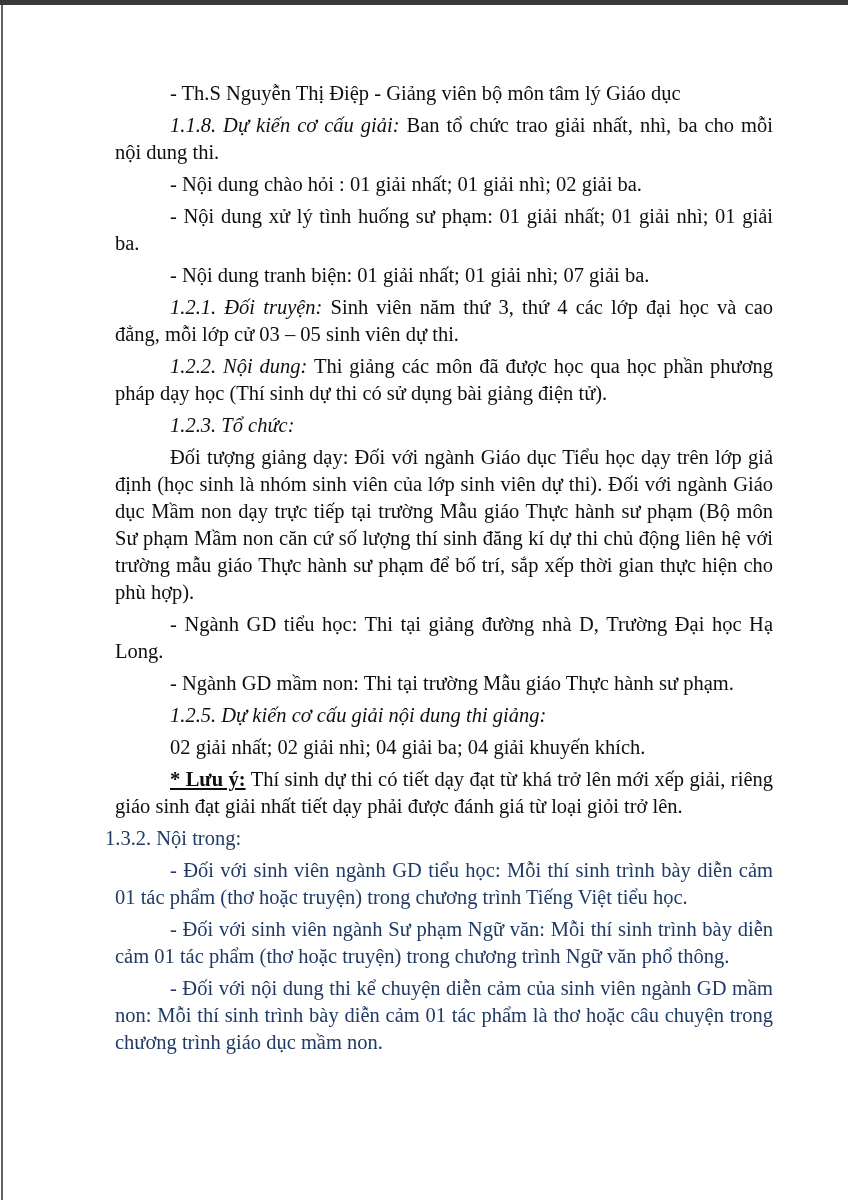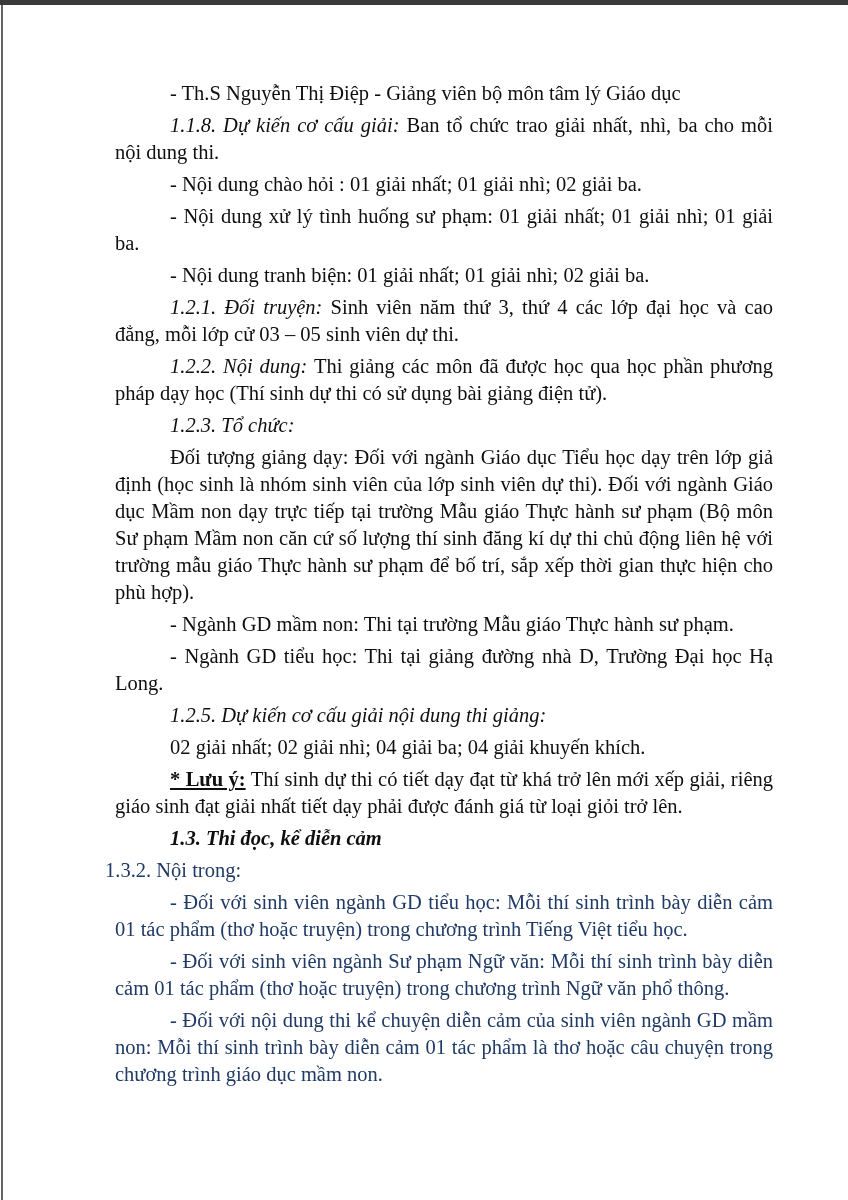"- Nội dung tranh biện:" p.para { text: 02 -> 07 }
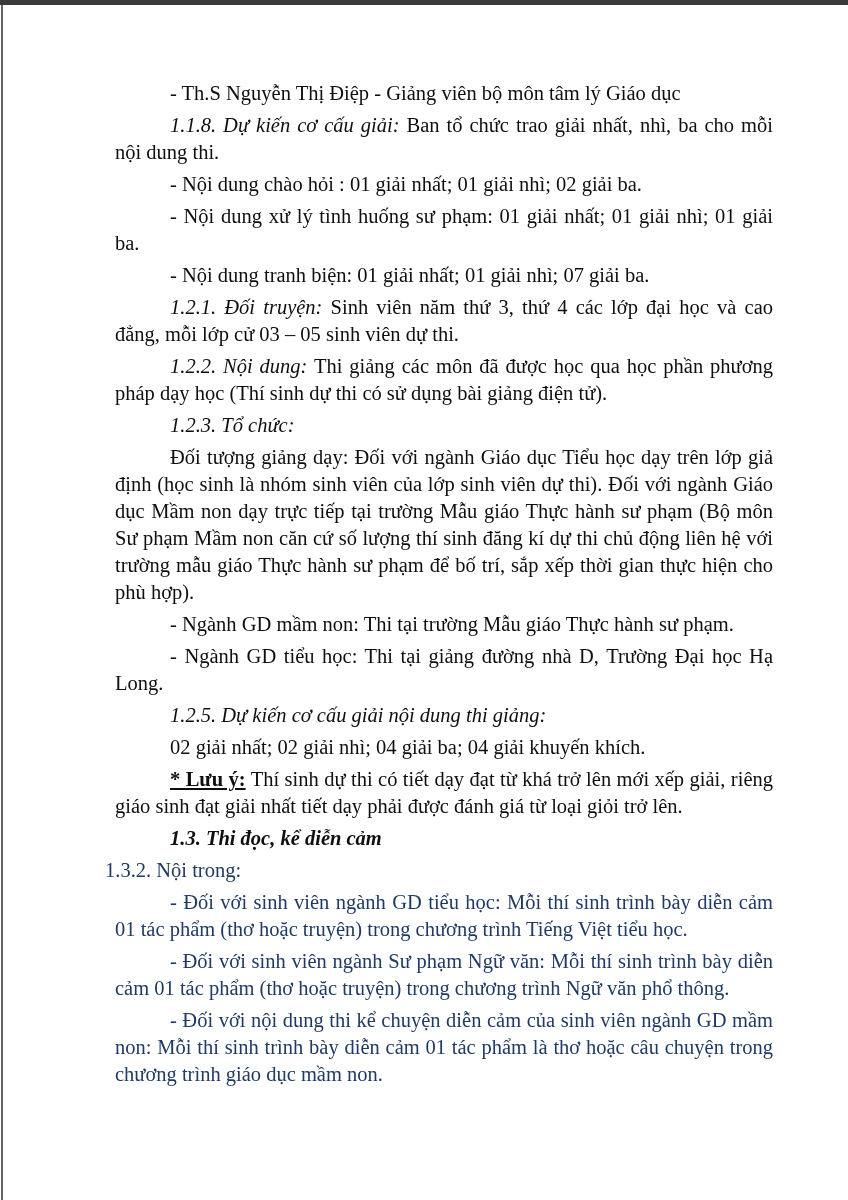"- Ngành GD mầm non:" p.para { order: before "- Ngành GD tiểu học:" -> after "- Ngành GD tiểu học:" }
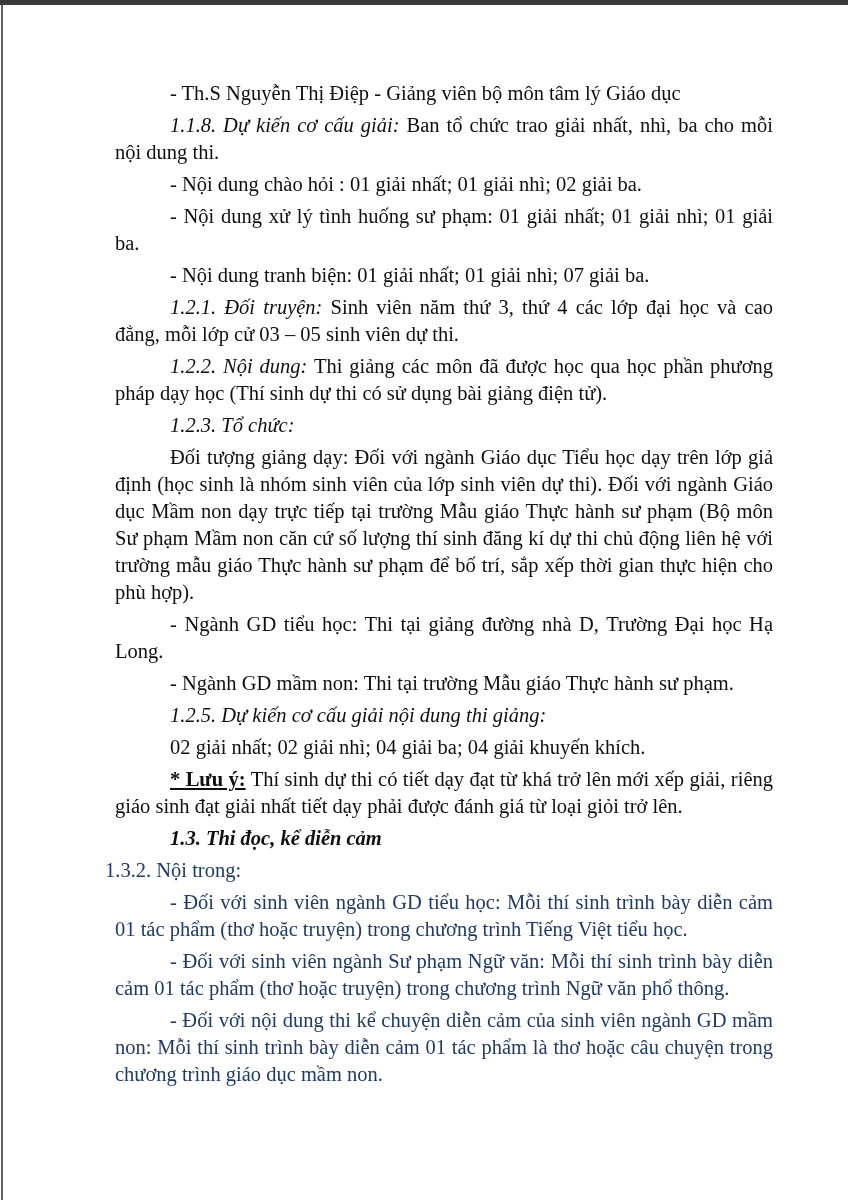"1.3. Thi đọc, kể diễn" p.para { html: <p>1.3. Thi đọc, kể diễn cảm</p> -> none }
